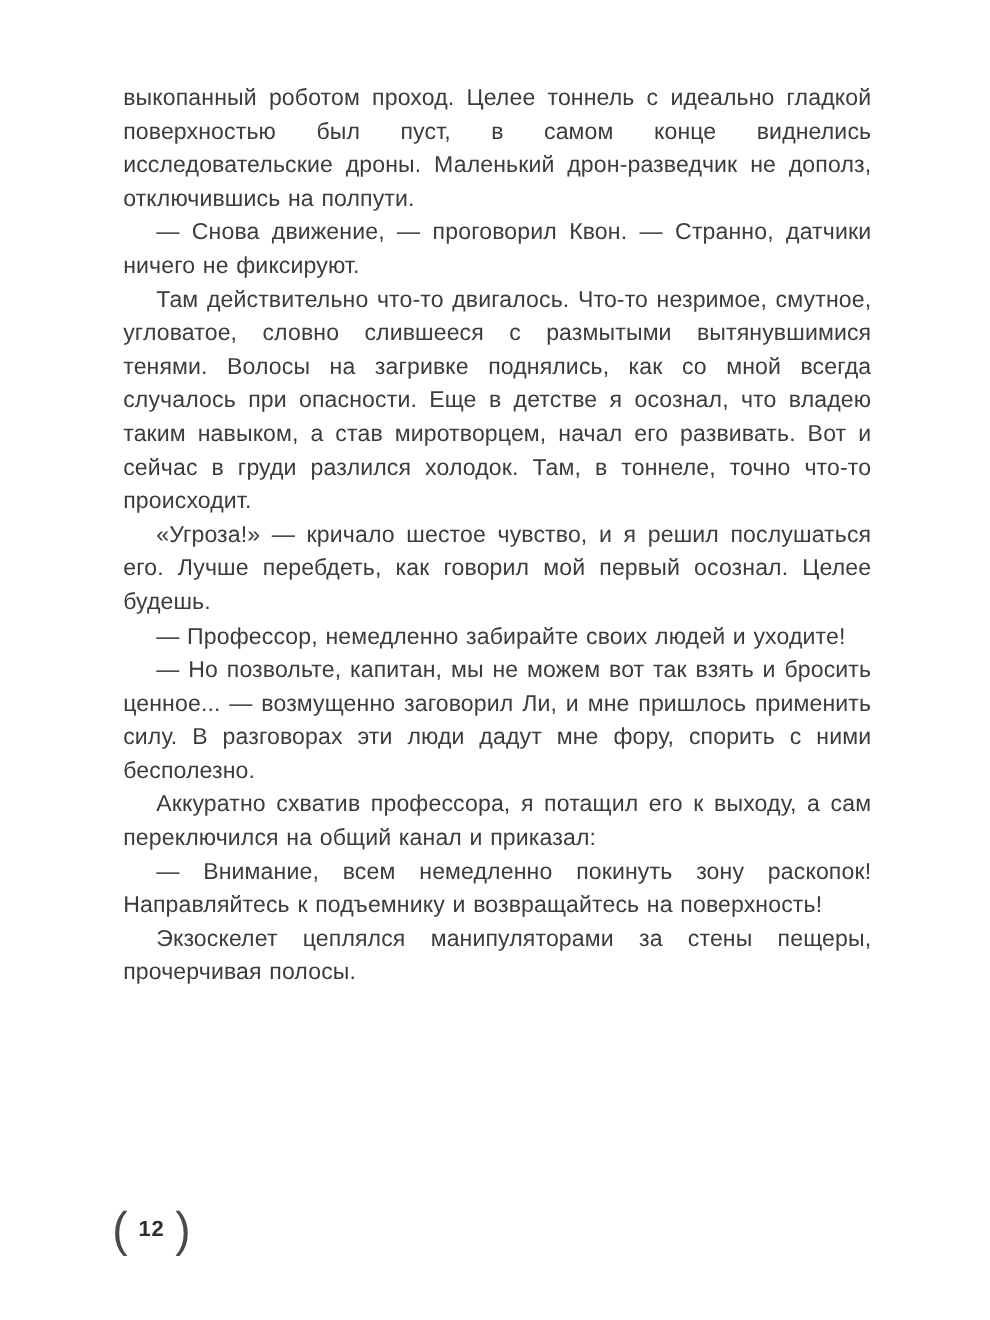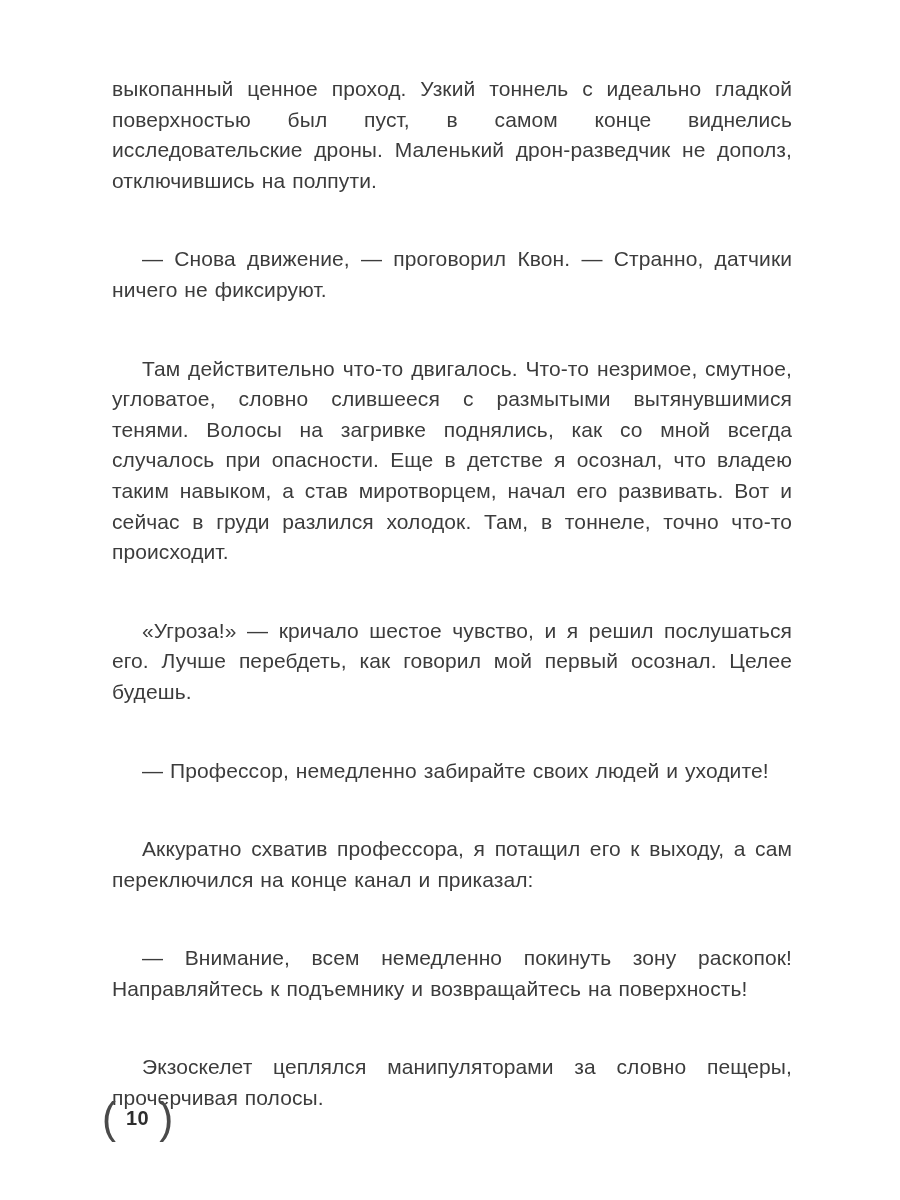"выкопанный ценное проход. Узкий тоннель" p.para { text: ценное проход. Узкий -> роботом проход. Целее }
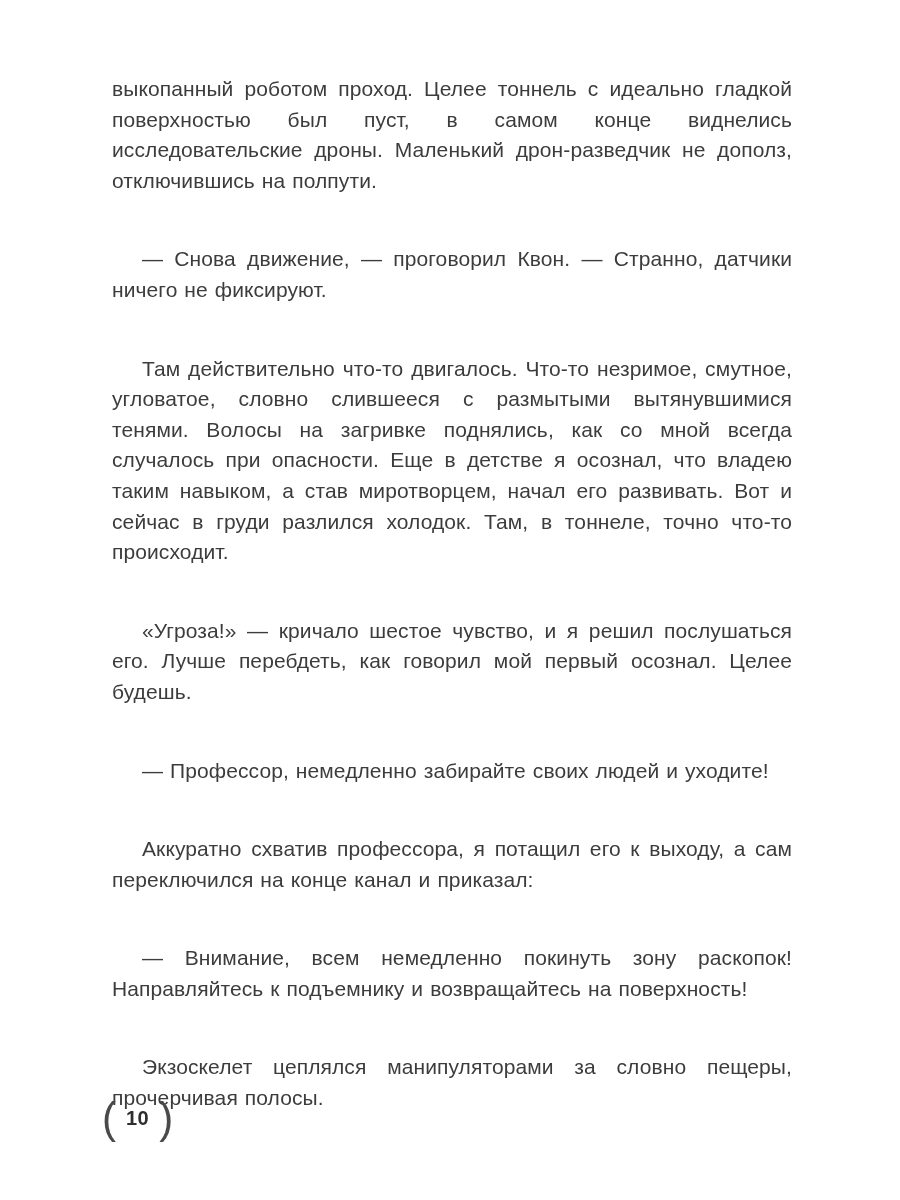"— Снова движение, — проговорил" p.para.indent { margin-top: 48px -> none }
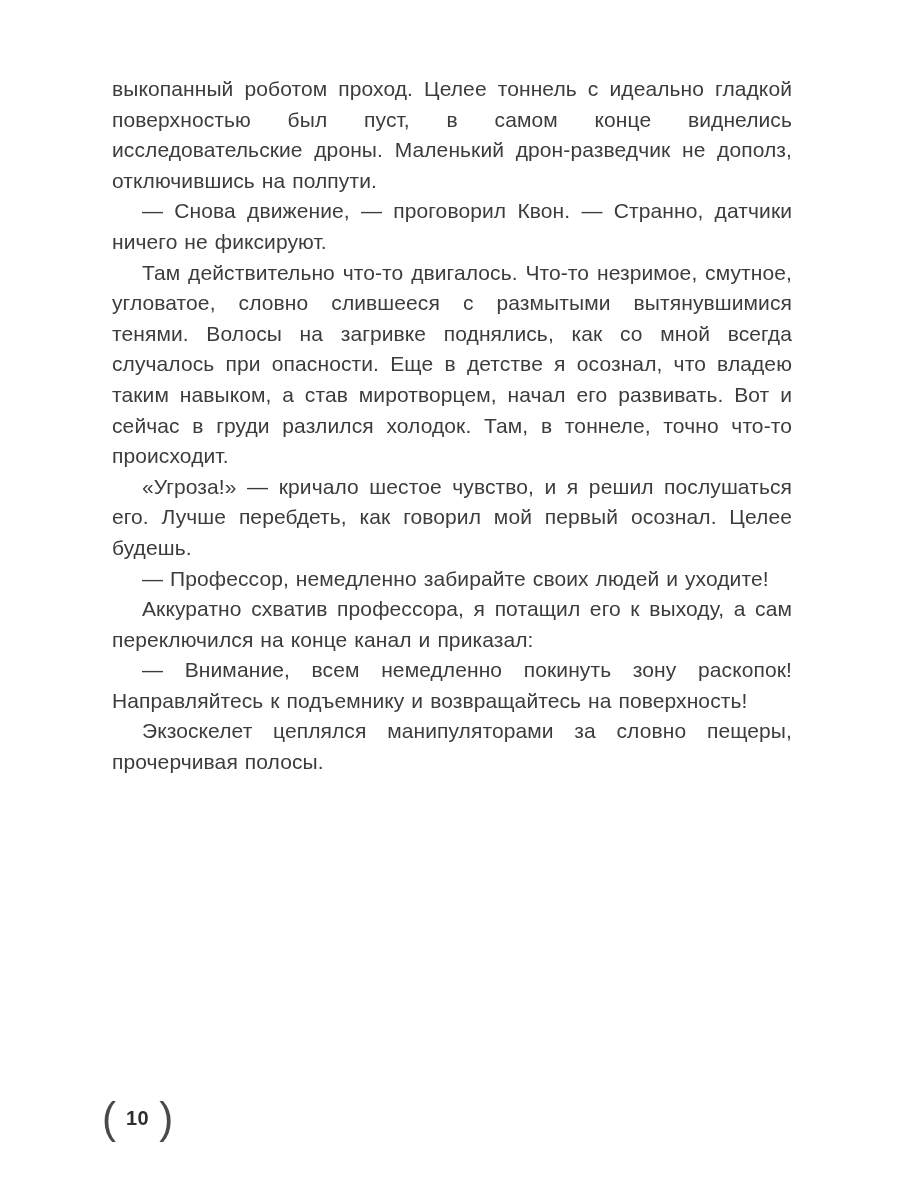"— Но позвольте, капитан, мы" p.para { html: none -> <p>— Но позвольте, капитан, мы не можем вот так взять и бросить ценное... — возмущенно заговорил Ли, и мне пришлось применить силу. В разговорах эти люди дадут мне фору, спорить с ними бесполезно.</p> }
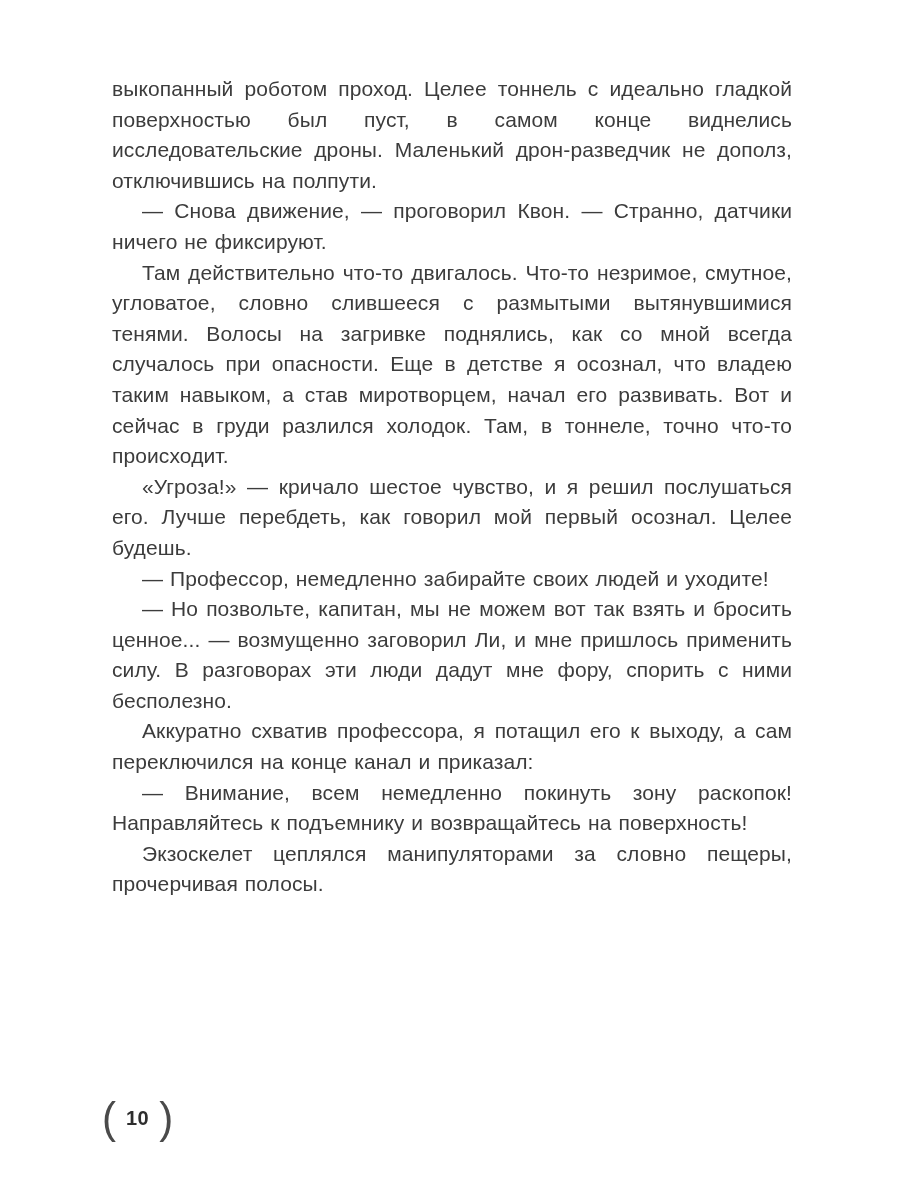"Аккуратно схватив профессора, я потащил" p.para { text: конце -> общий }
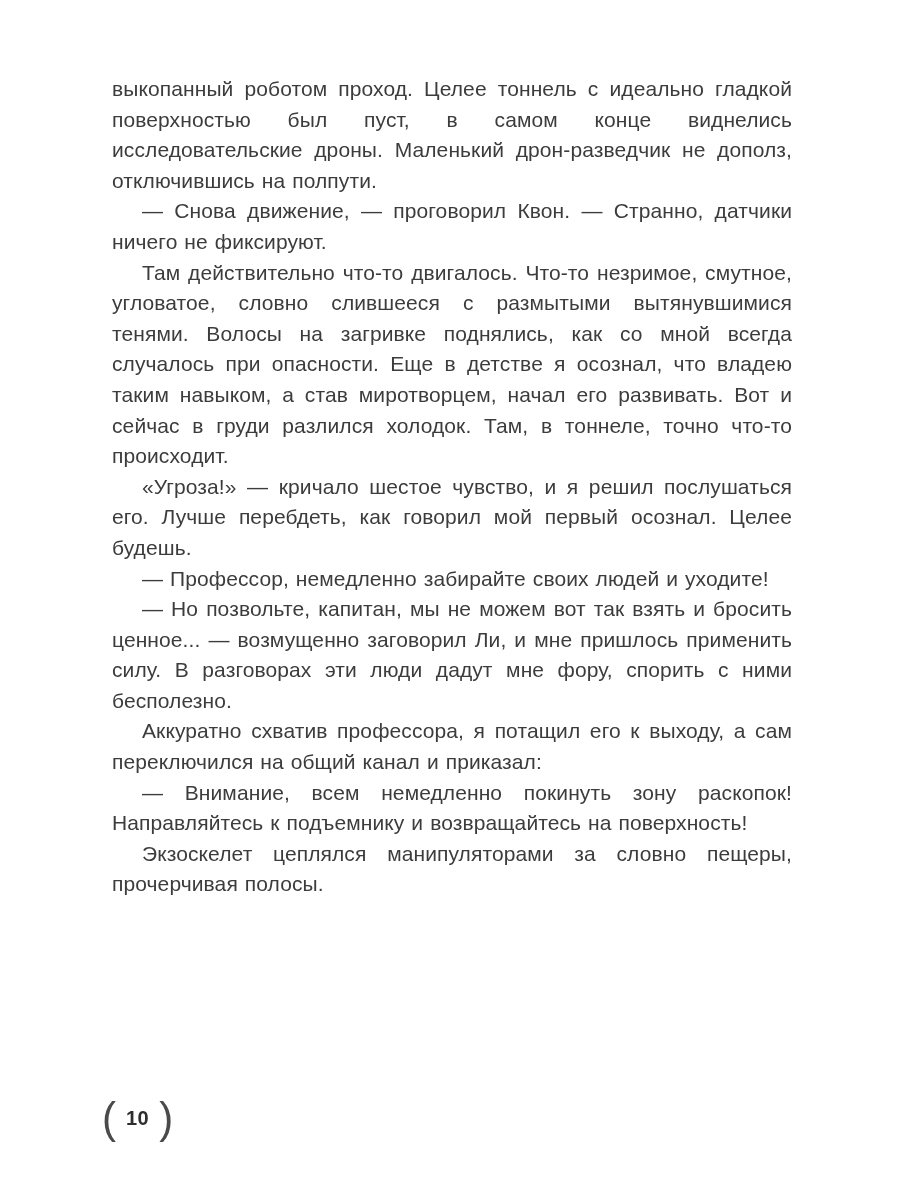"Экзоскелет цеплялся манипуляторами за" p.para { text: словно -> стены }
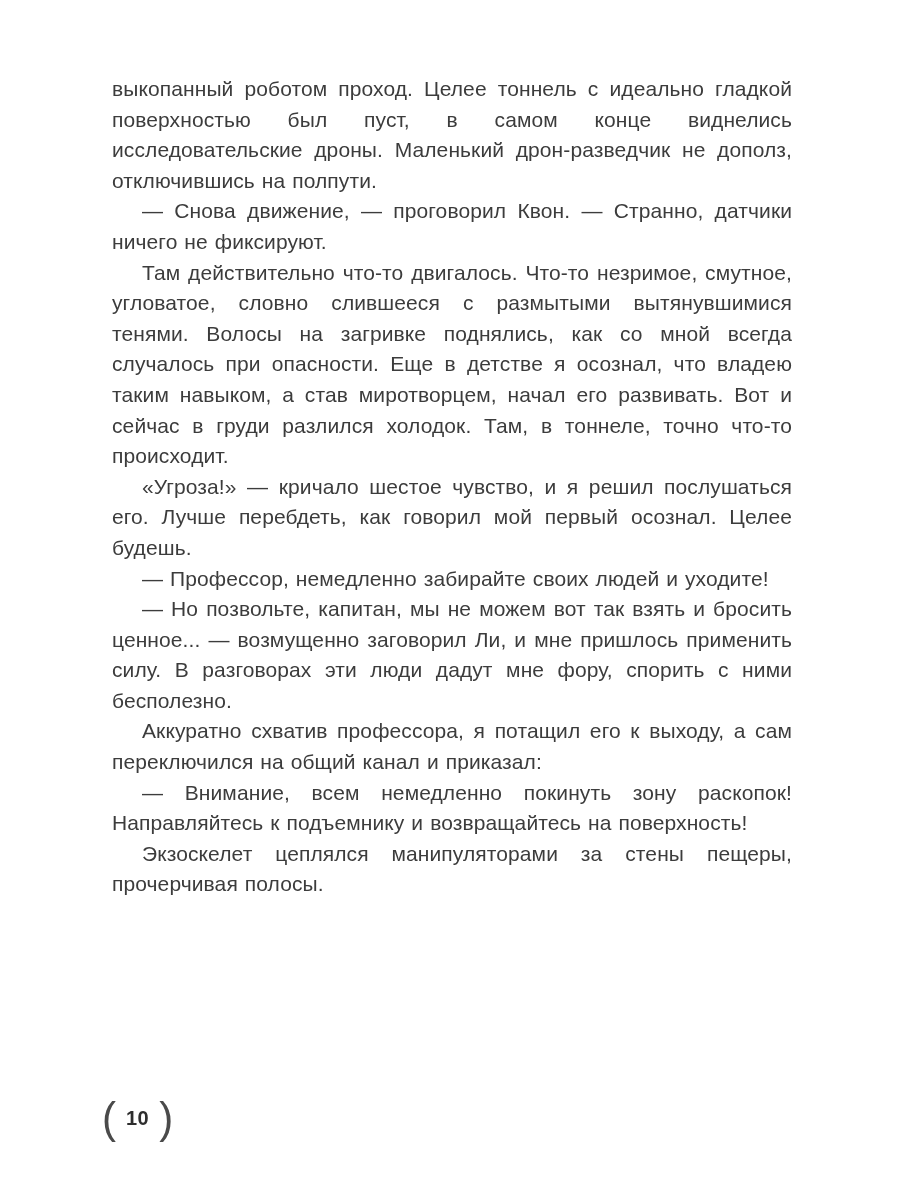"10" span.page-number { text: 10 -> 12 }
